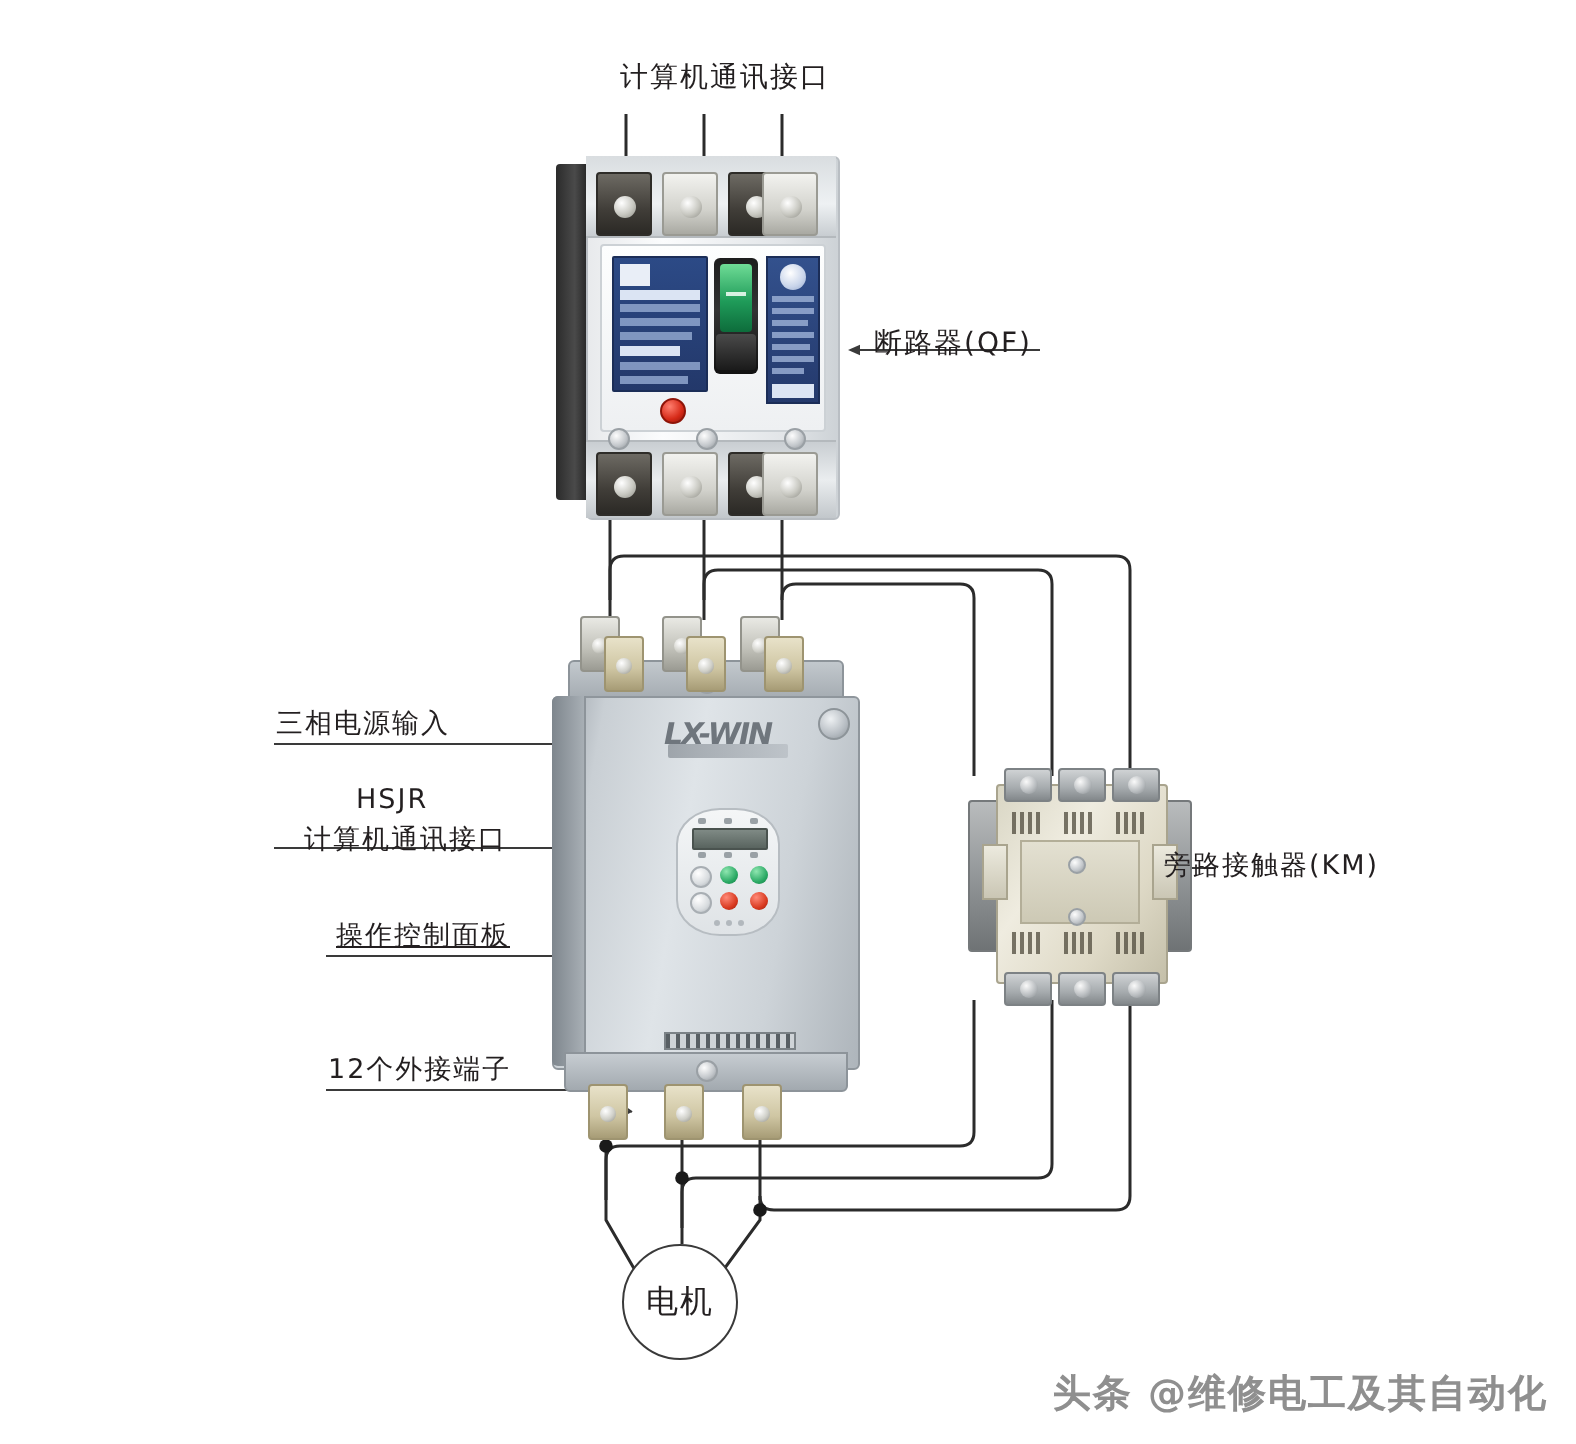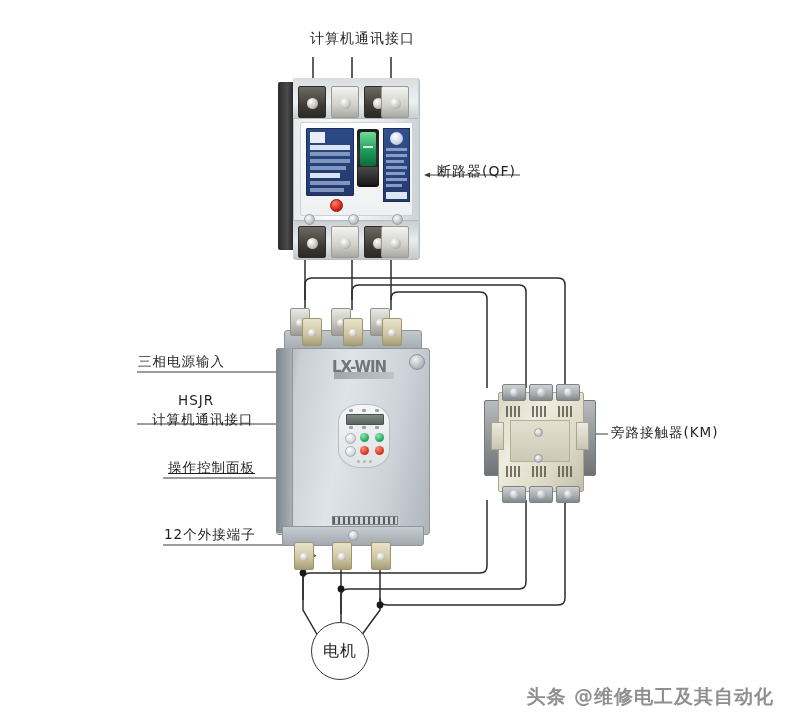"LX-WIN" .logo .mk { font-style: none -> italic }
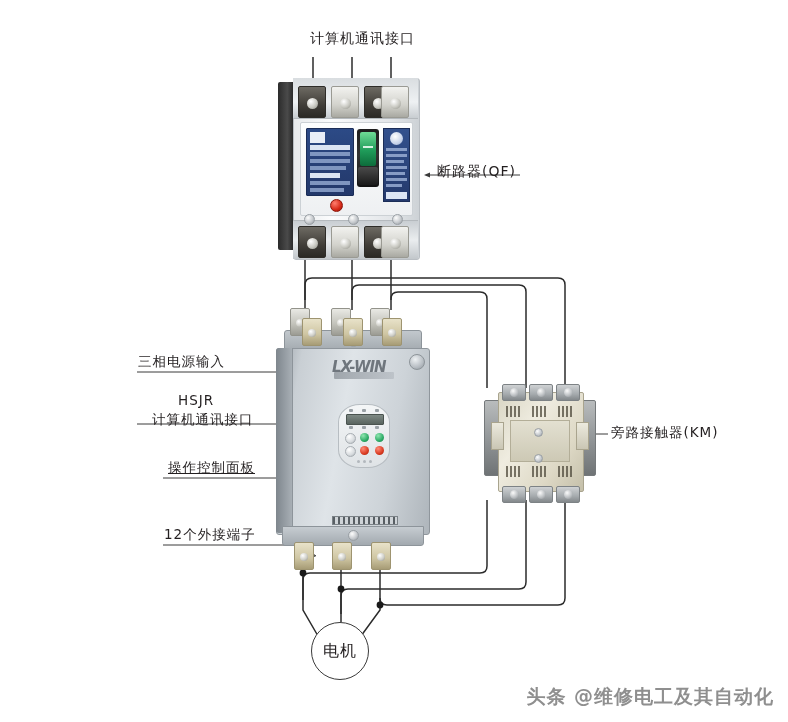"旁路接触器(KM)" div.lbl { left: 611px -> 582px }
